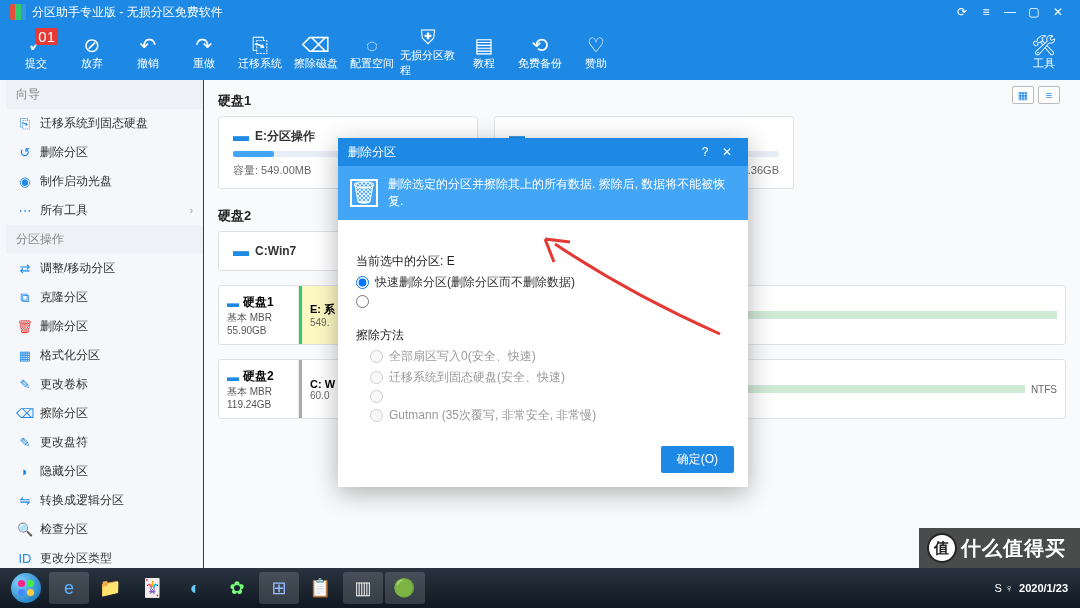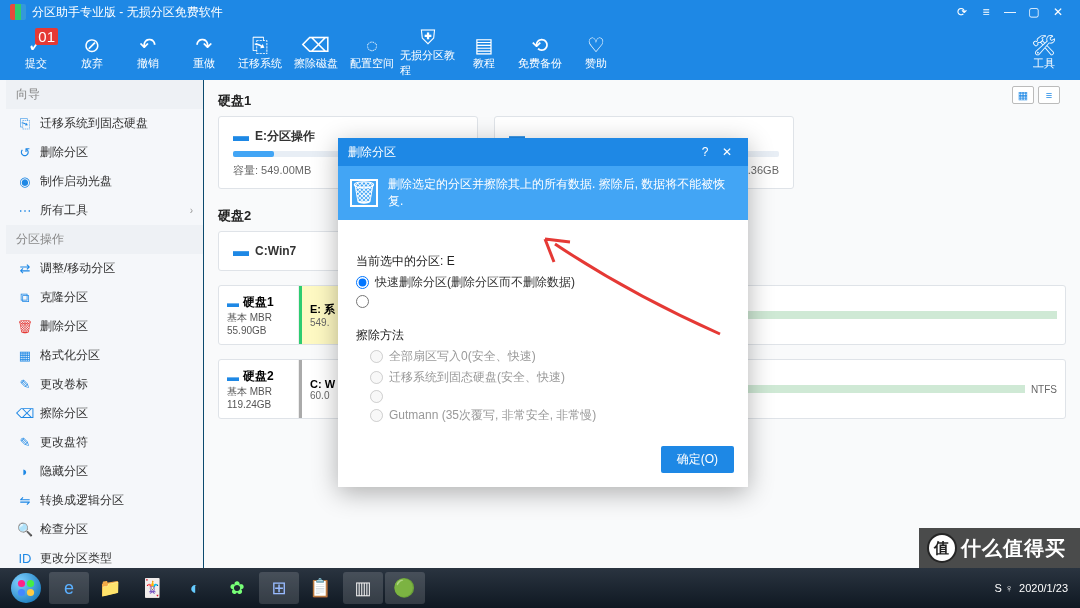"2020/1/23" .tray .clock { font-weight: none -> bold }
